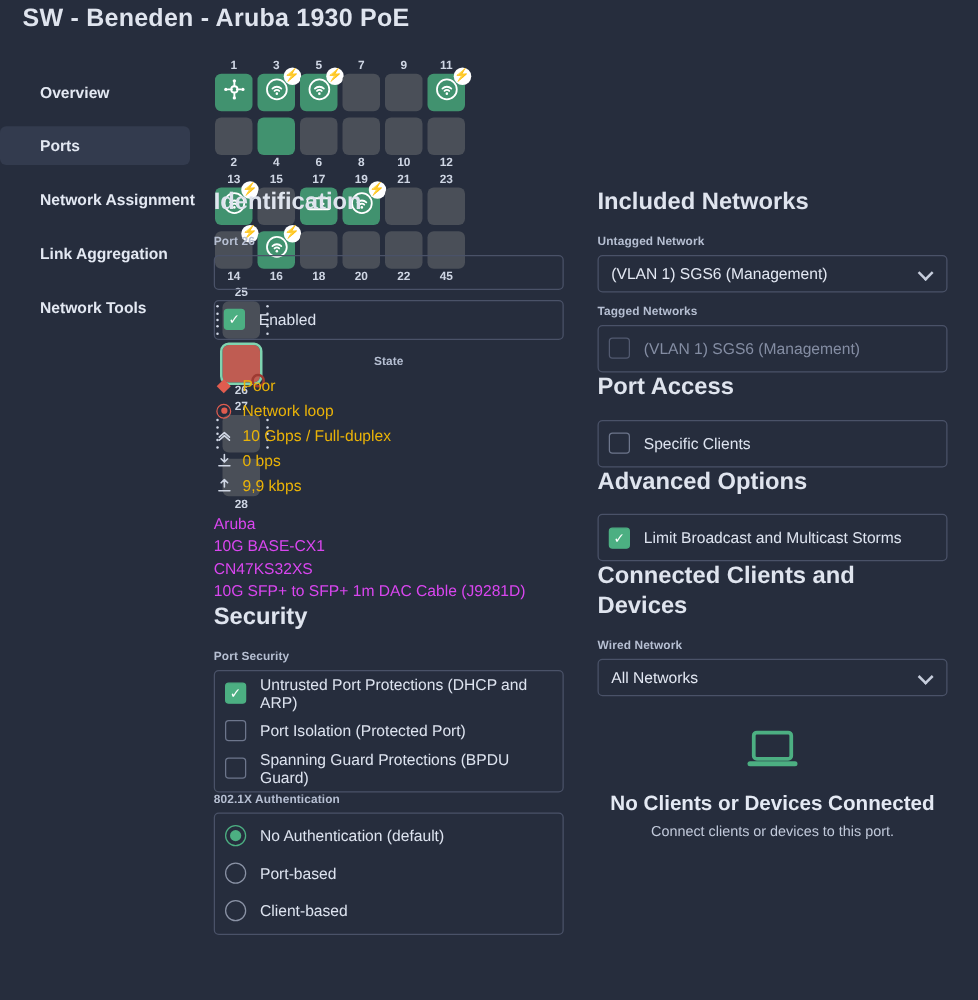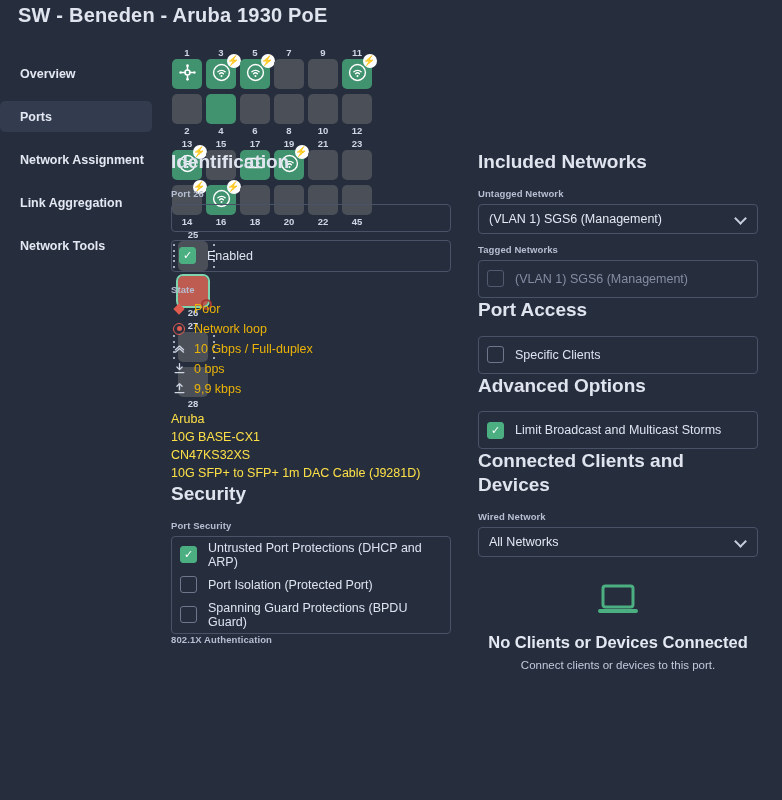"Overview" .nav-item { padding-left: 20px -> 32px }
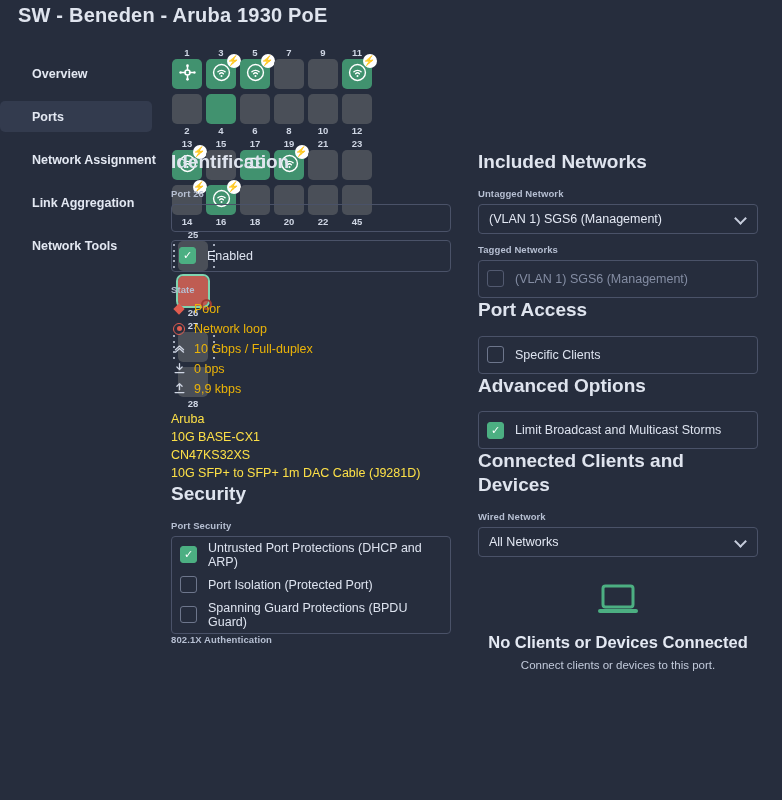"State" div.flabel { text-align: none -> center }
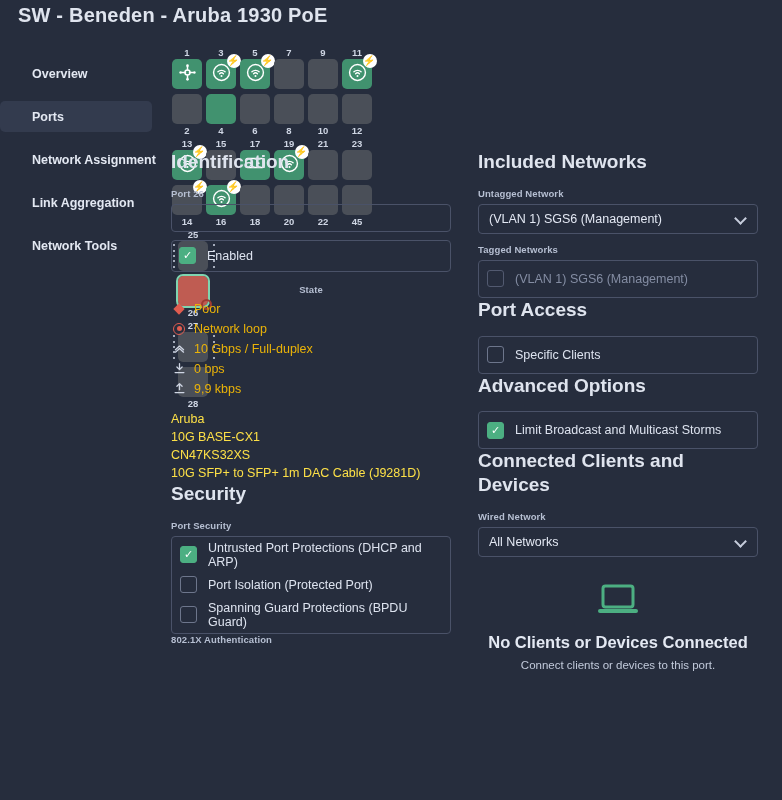"Aruba" .xcv-line { color: #fde047 -> #d946ef }
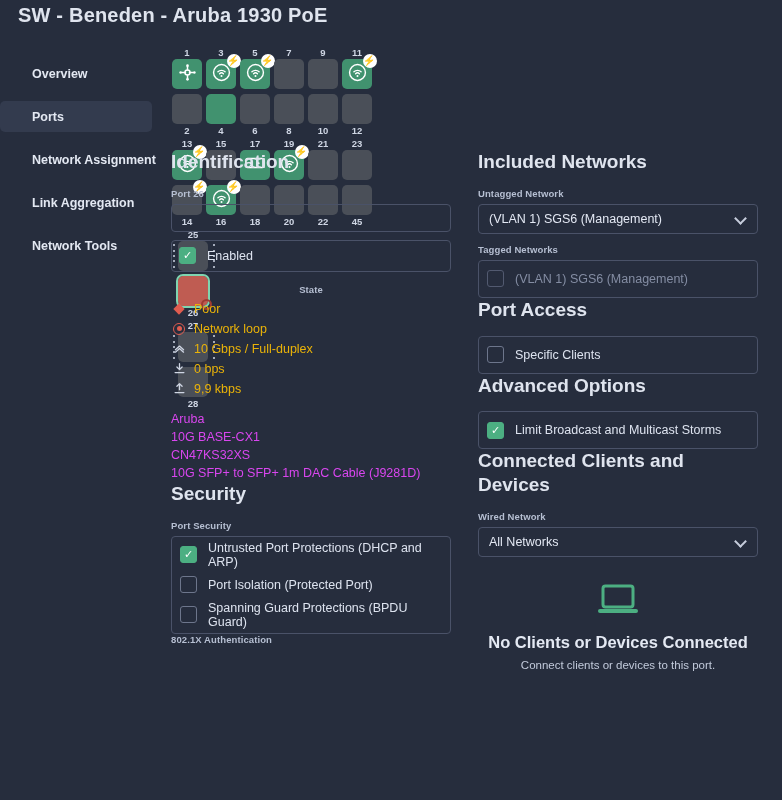"No Authentication (default)" div.rowbox { html: none -> <div> <div> <span></span> <span>No Authentication (default)</span> </div> <div> <span></span> <span>Port-based</span> </div> <div> <span></span> <span>Client-based</span> </div> </div> }
